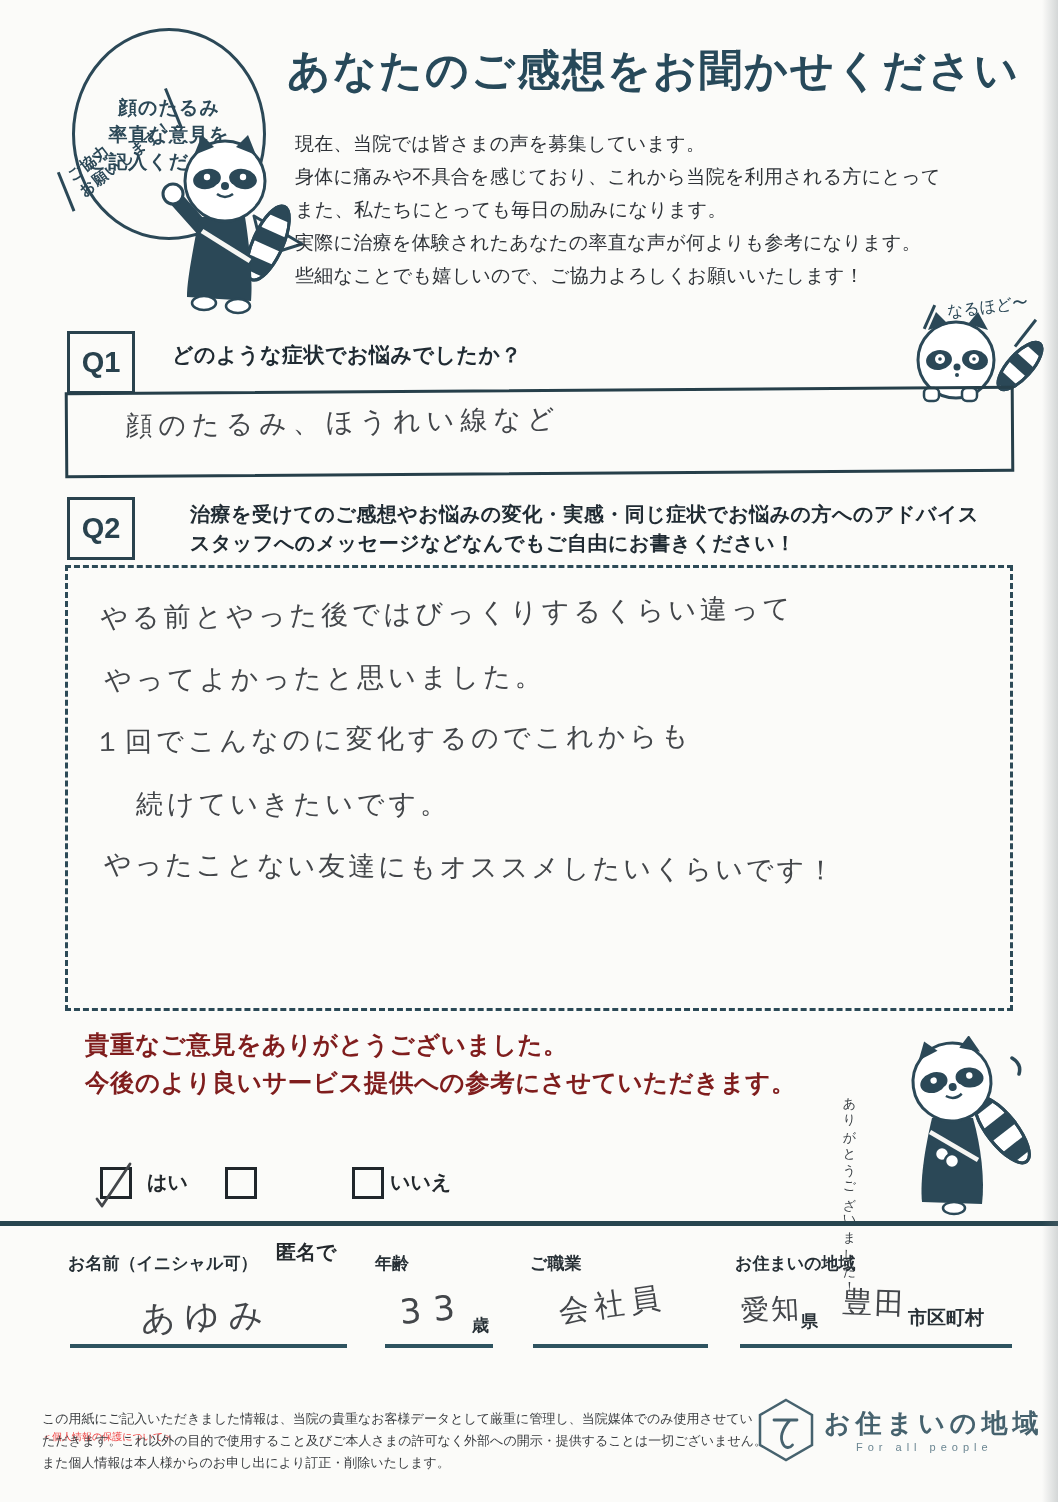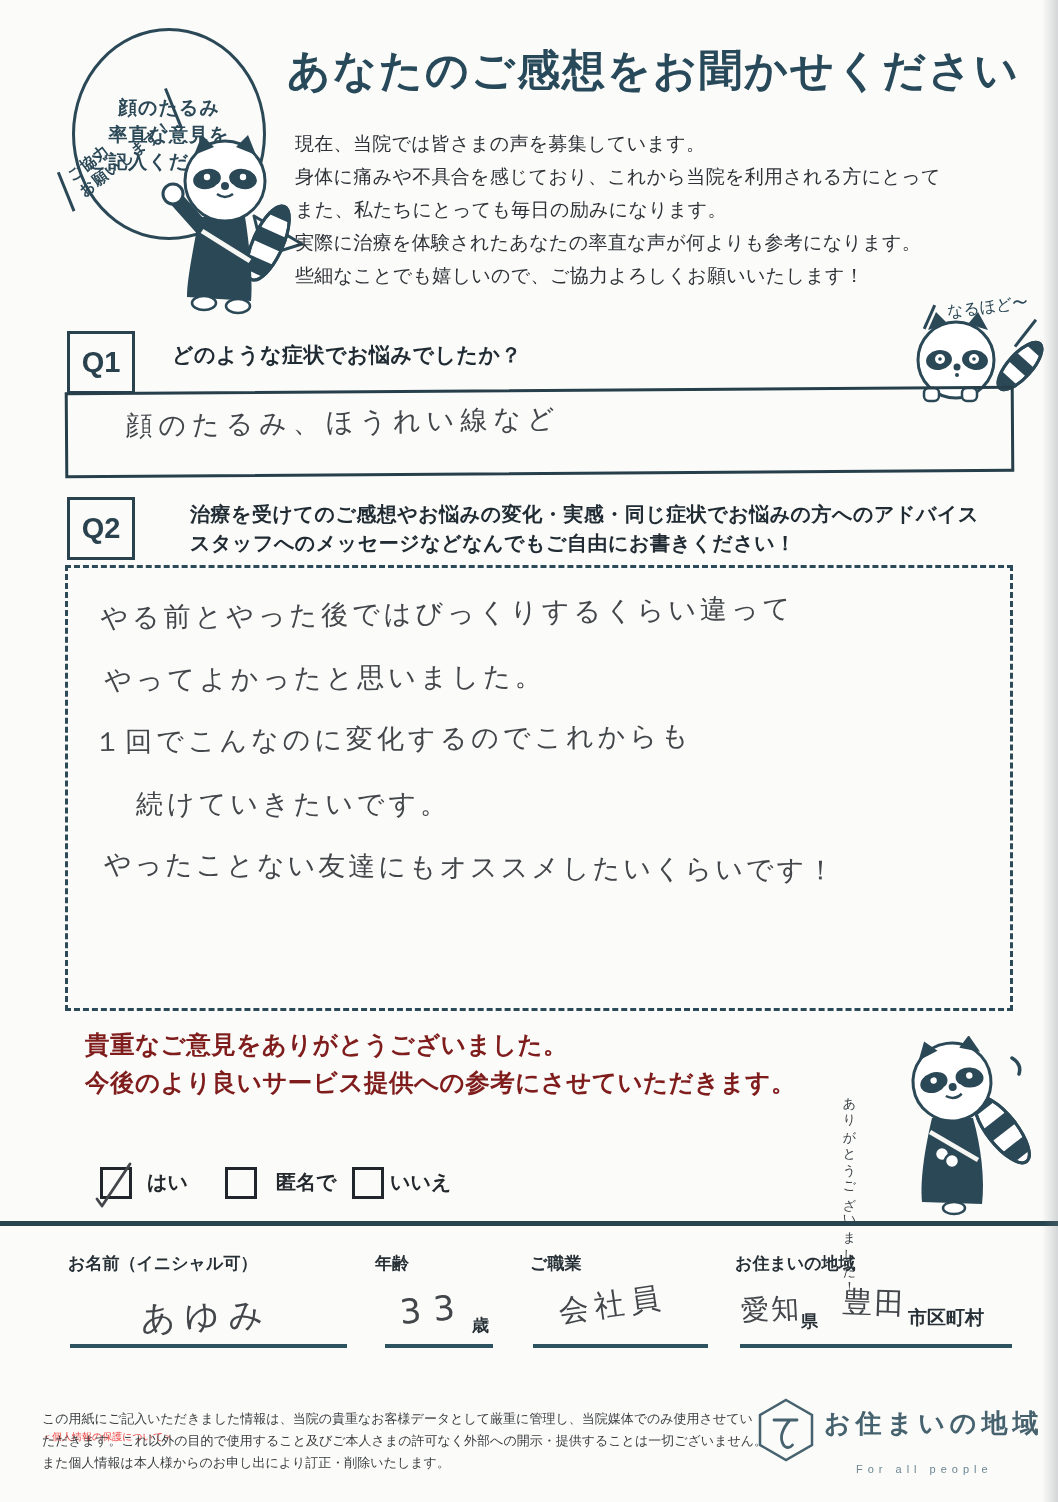"匿名で" div.abs { top: 1169px -> 1239px }
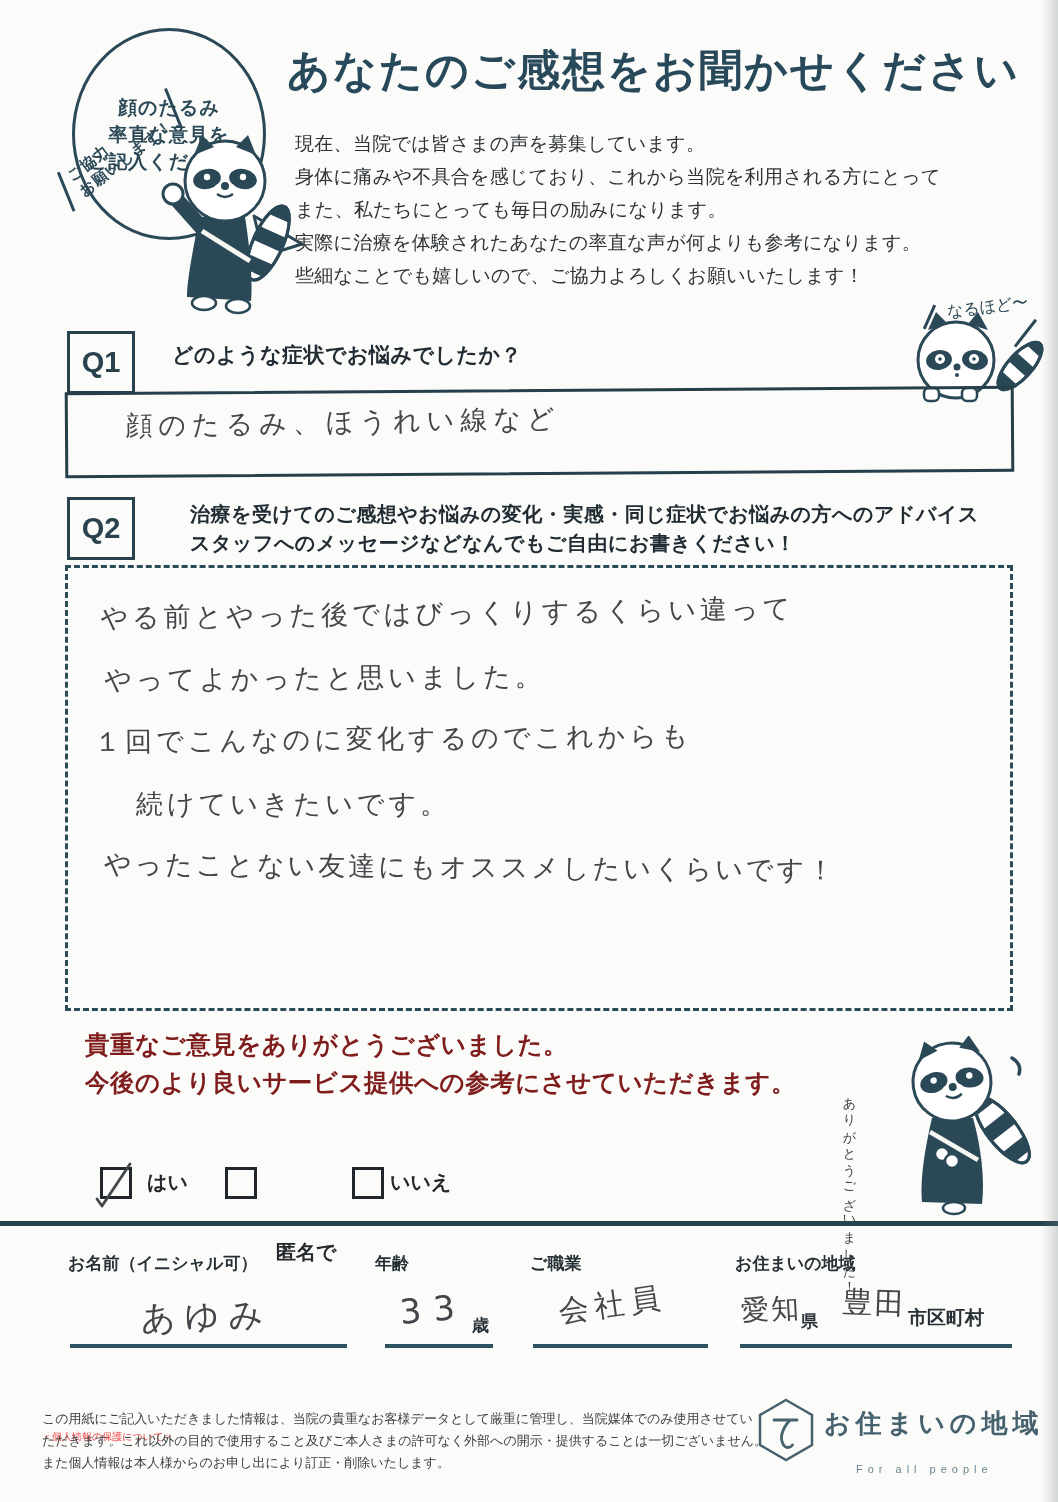"For all people" .clinic-tagline { margin-top: 22px -> none }
